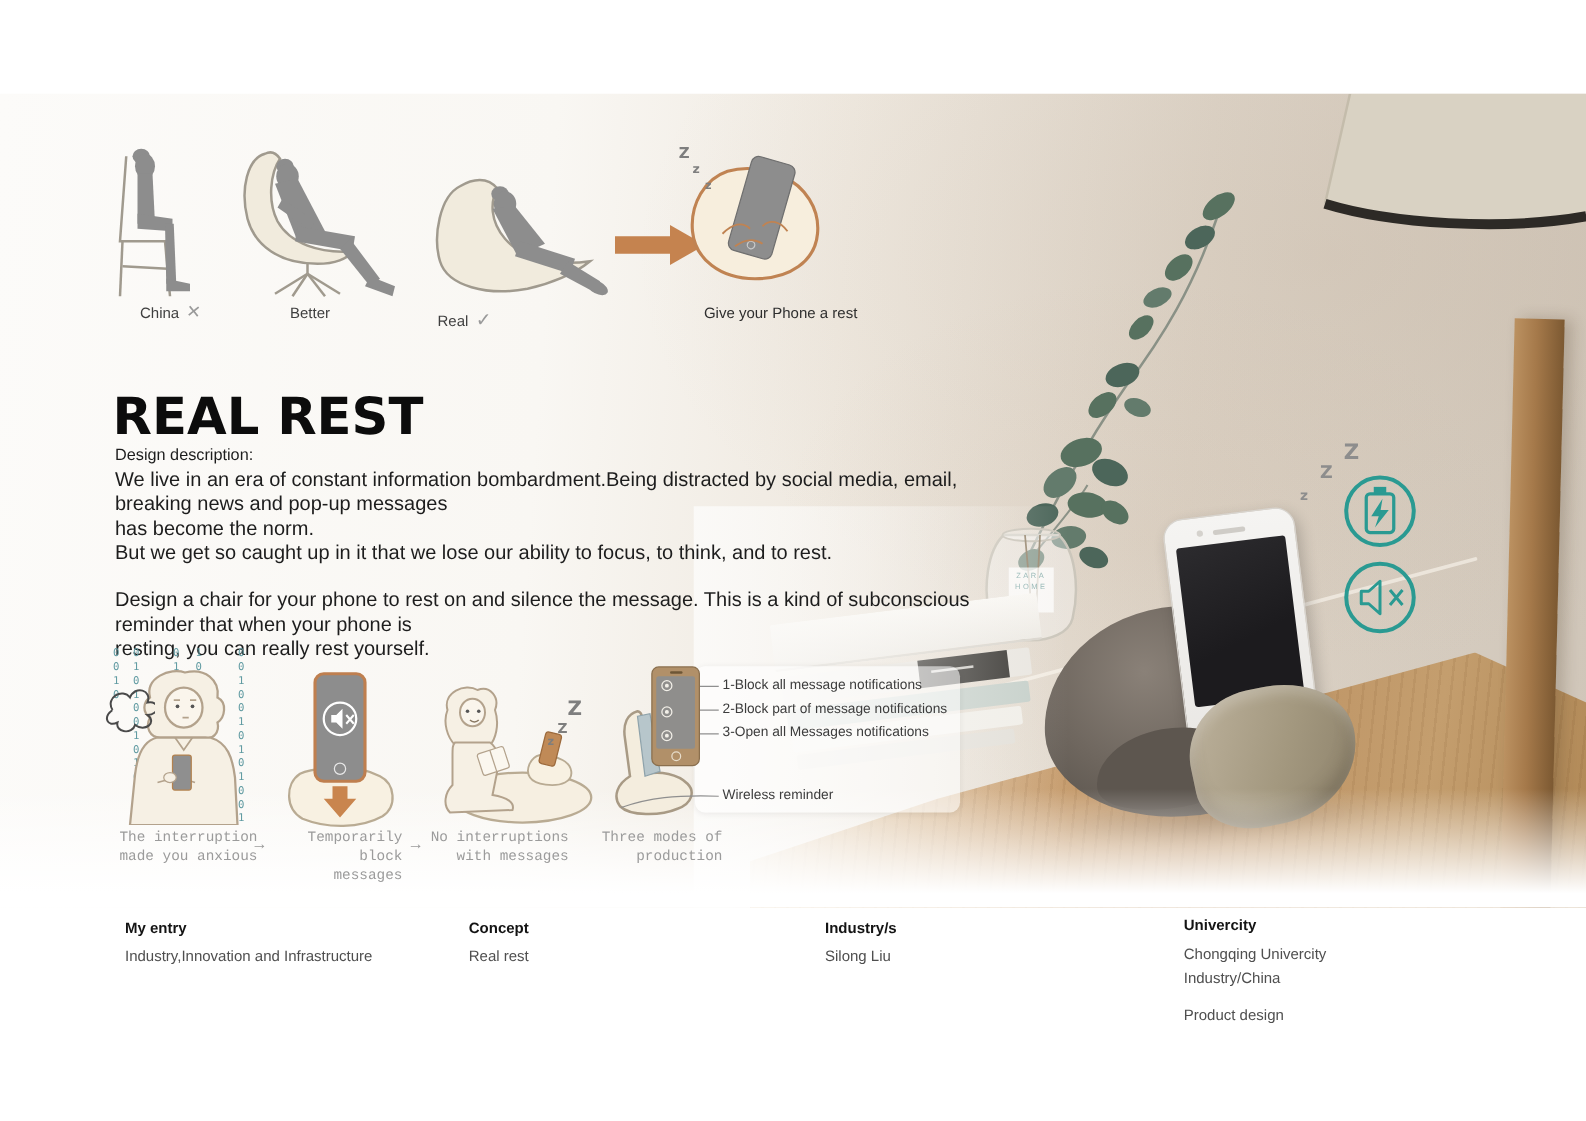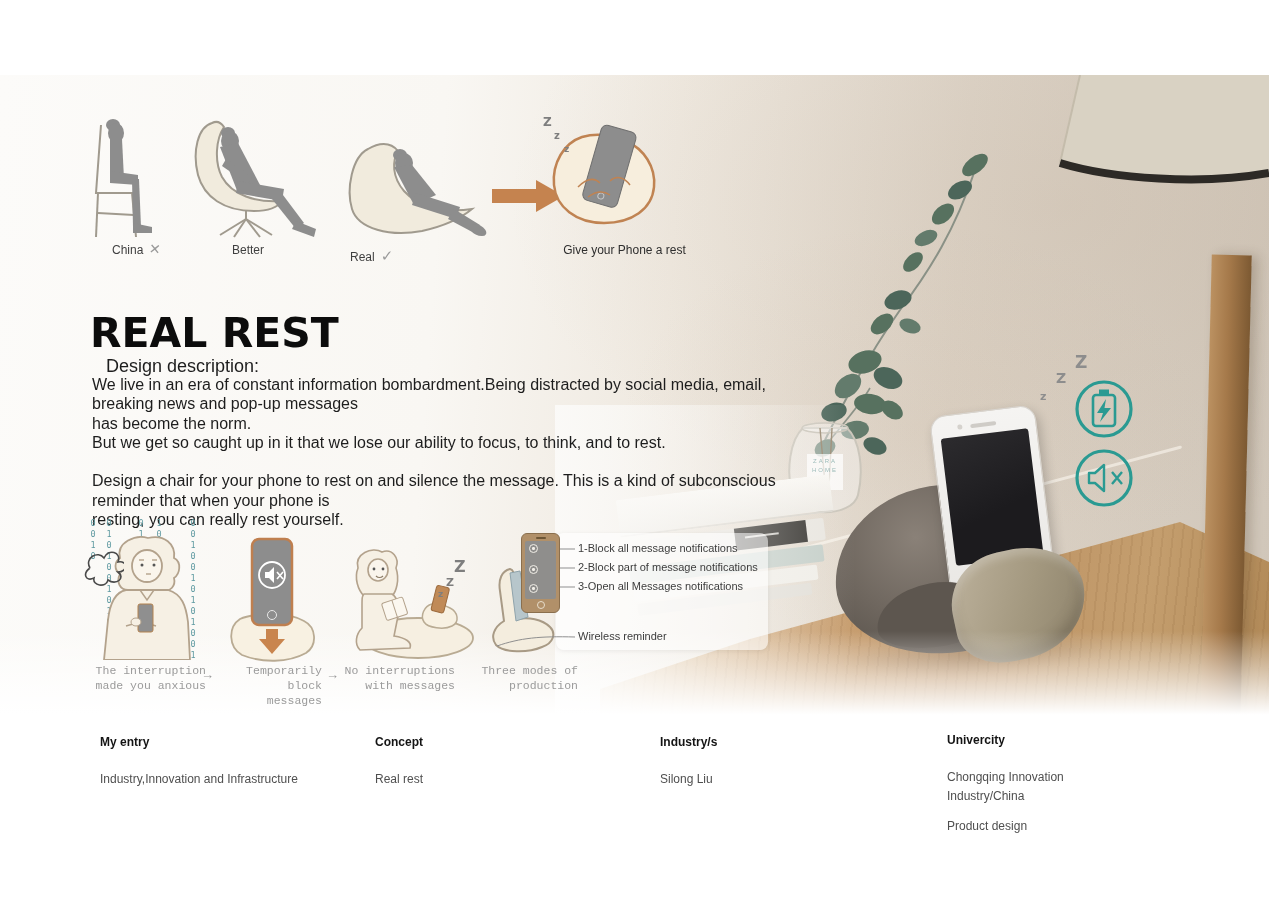"Design description:" .desc-h { font-size: 18px -> 13px; margin-left: 14px -> none }
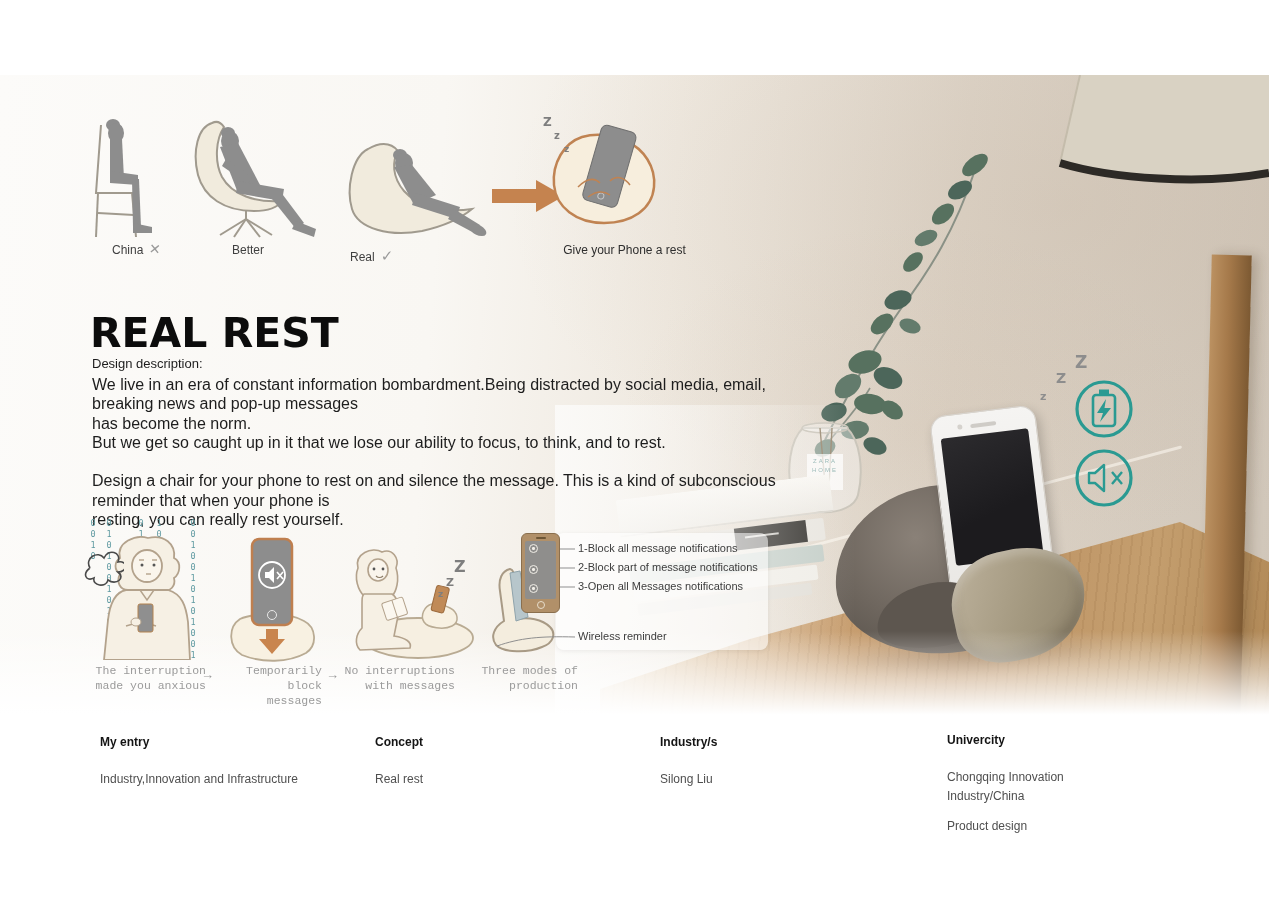"Industry,Innovation and Infrastructure" .fcol .val { margin-top: 21px -> 7px }
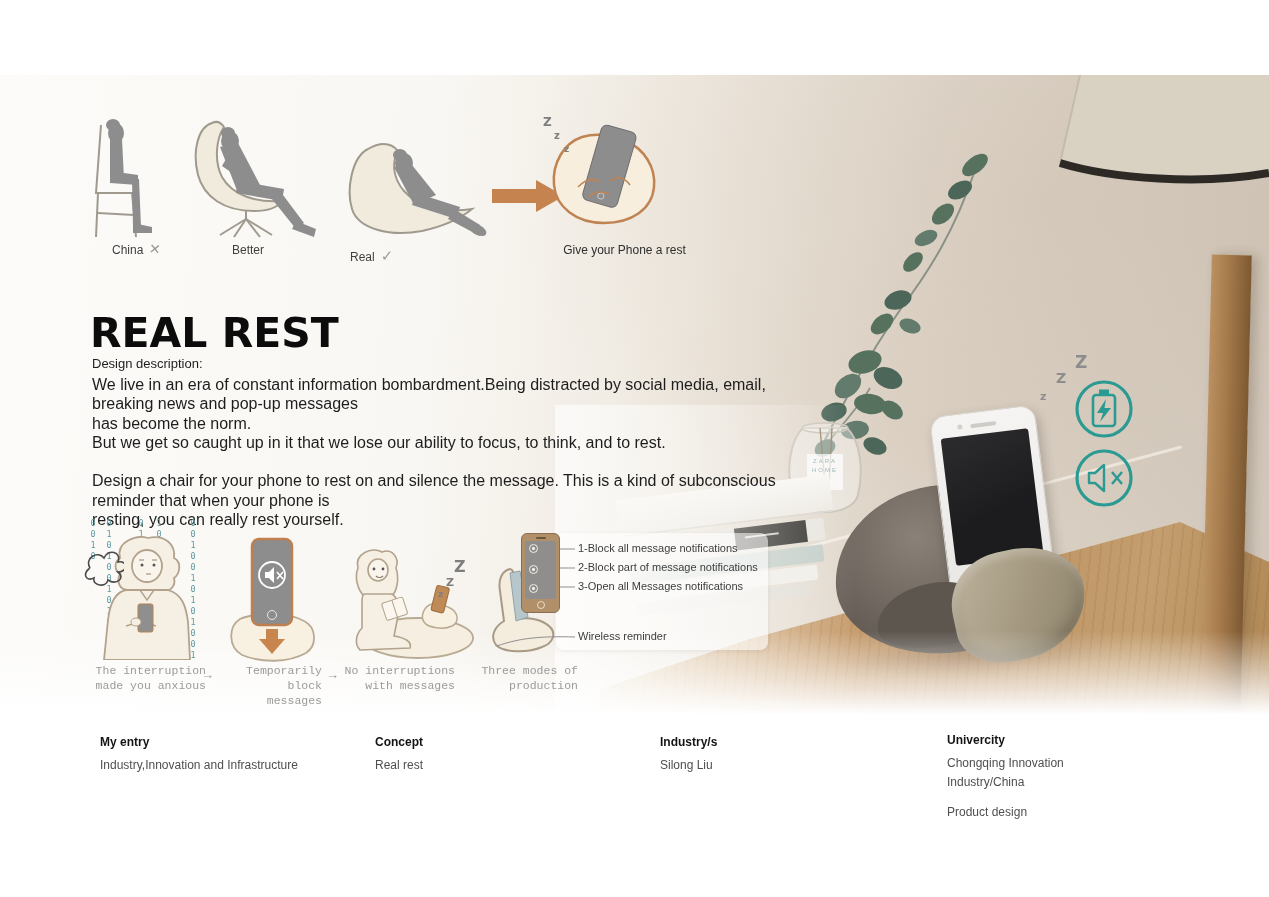"Chongqing Innovation" div.val { text: Innovation -> Univercity }
